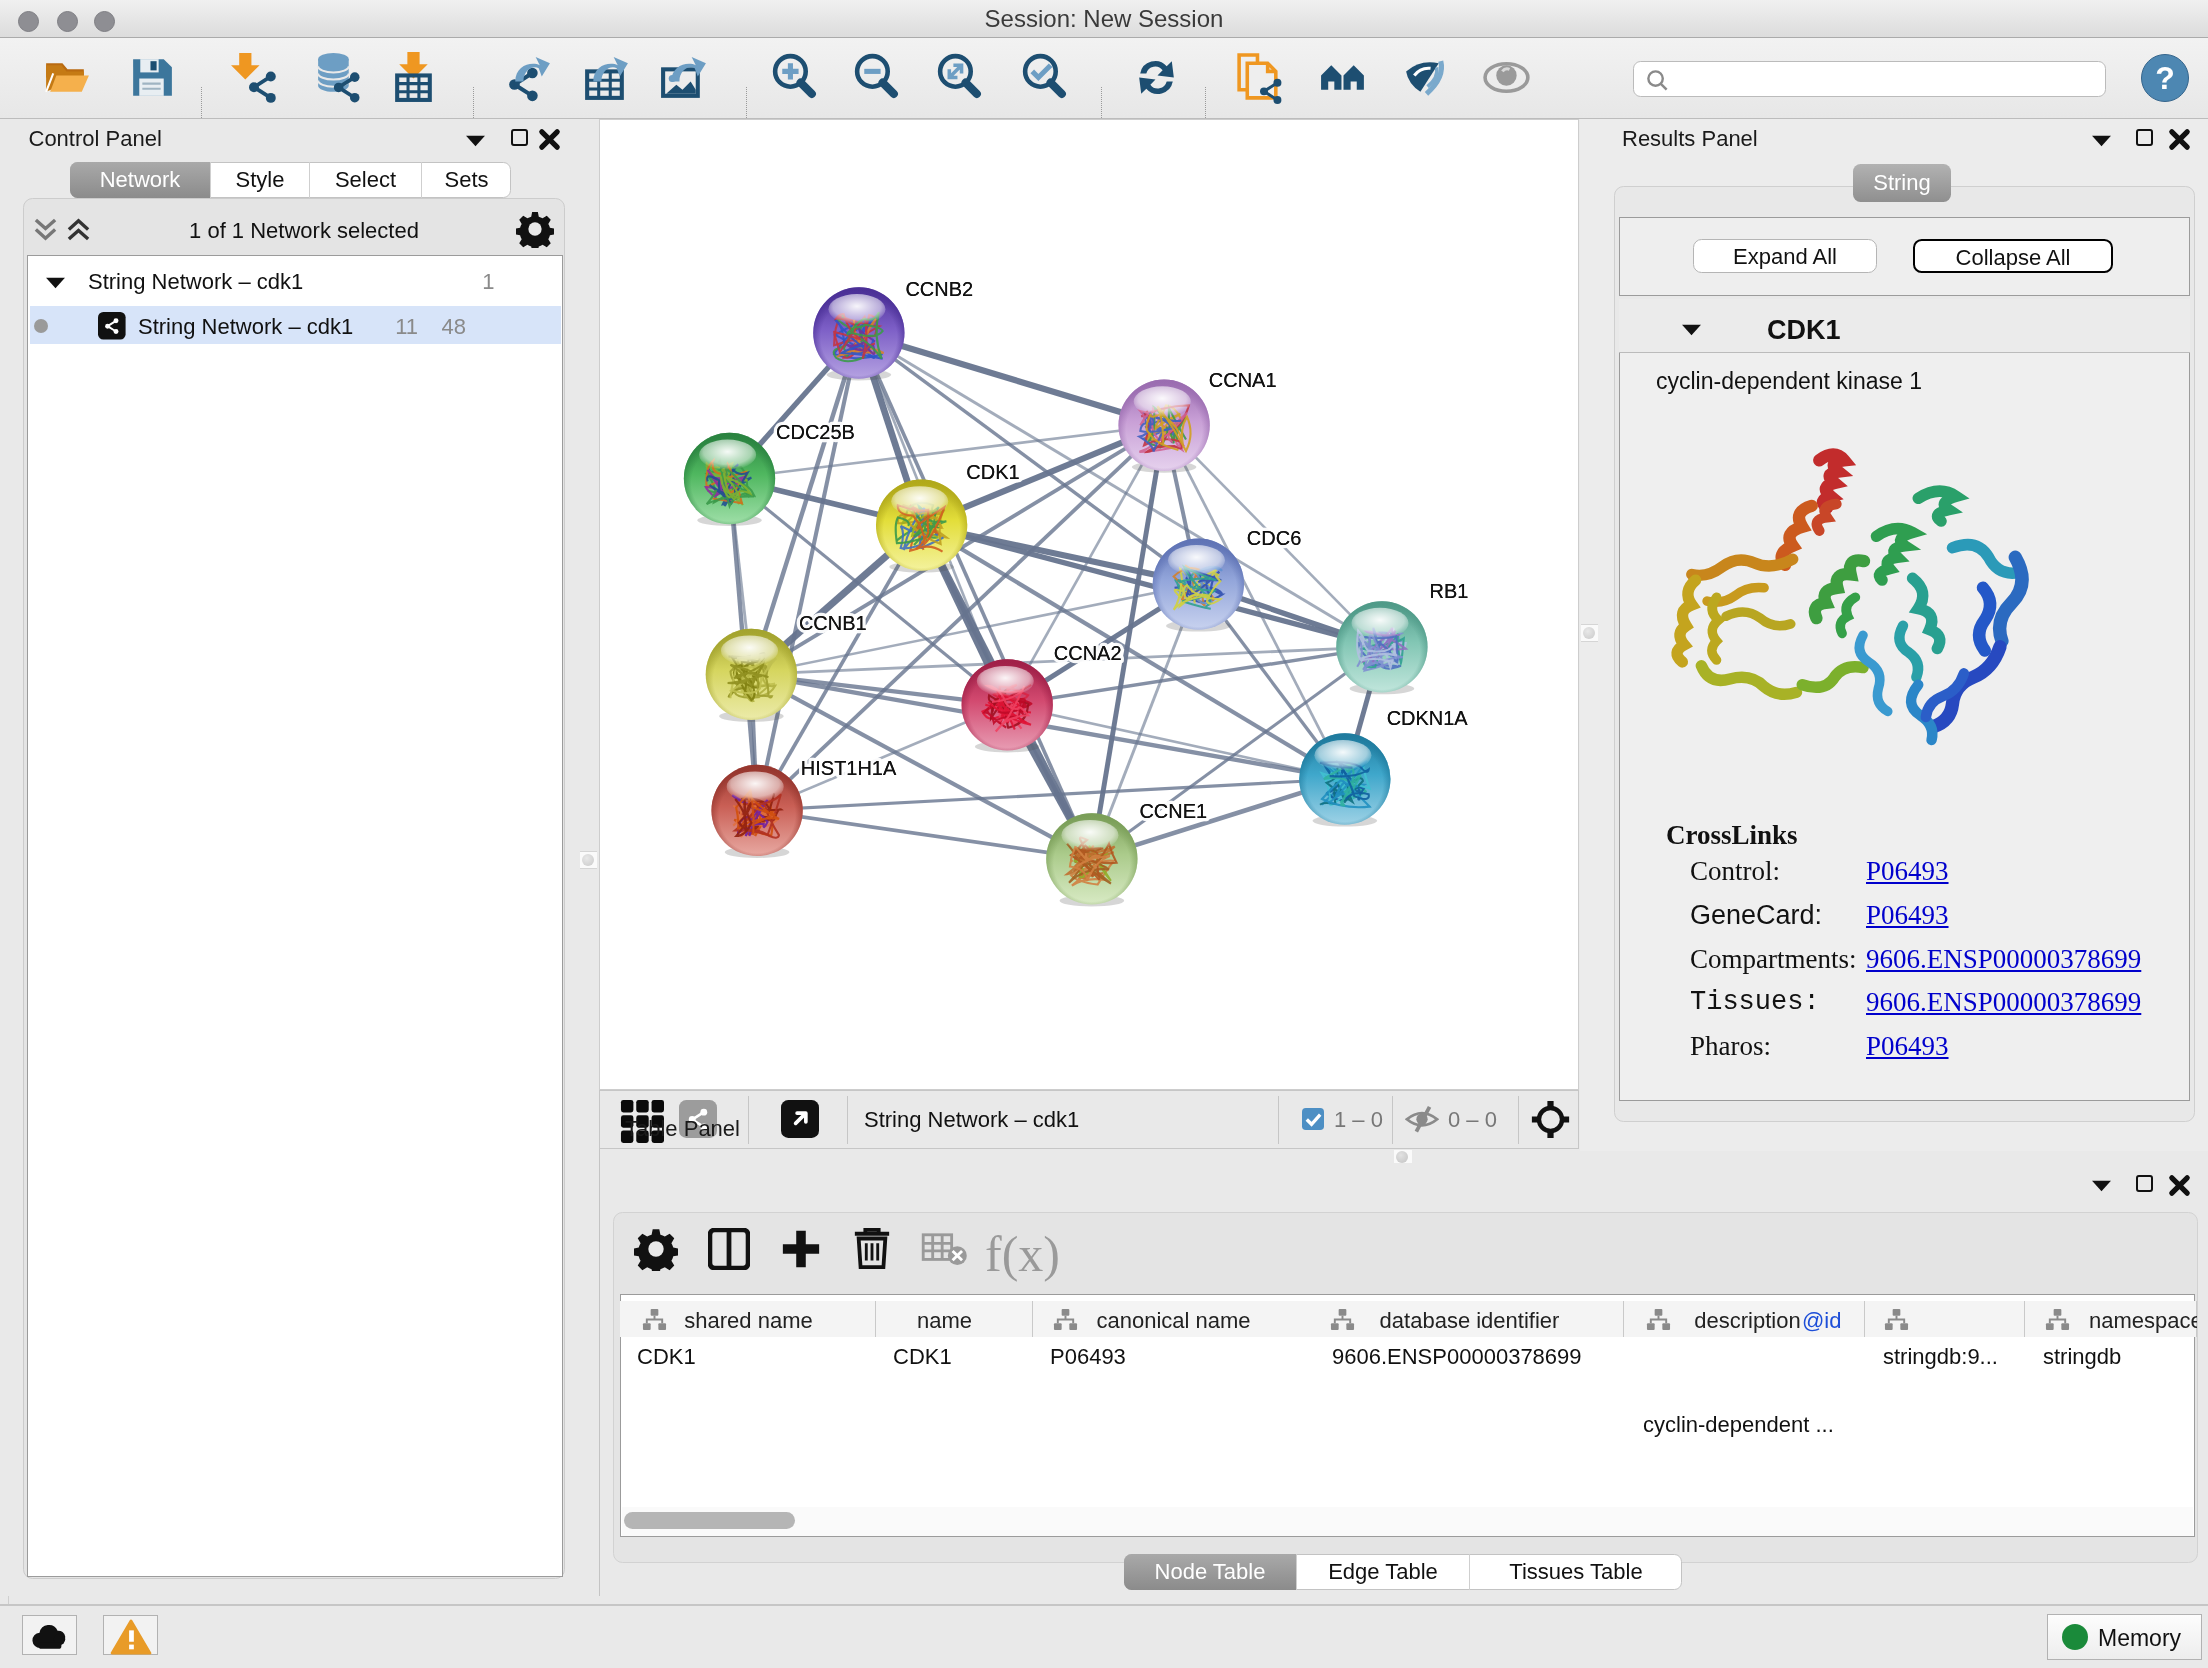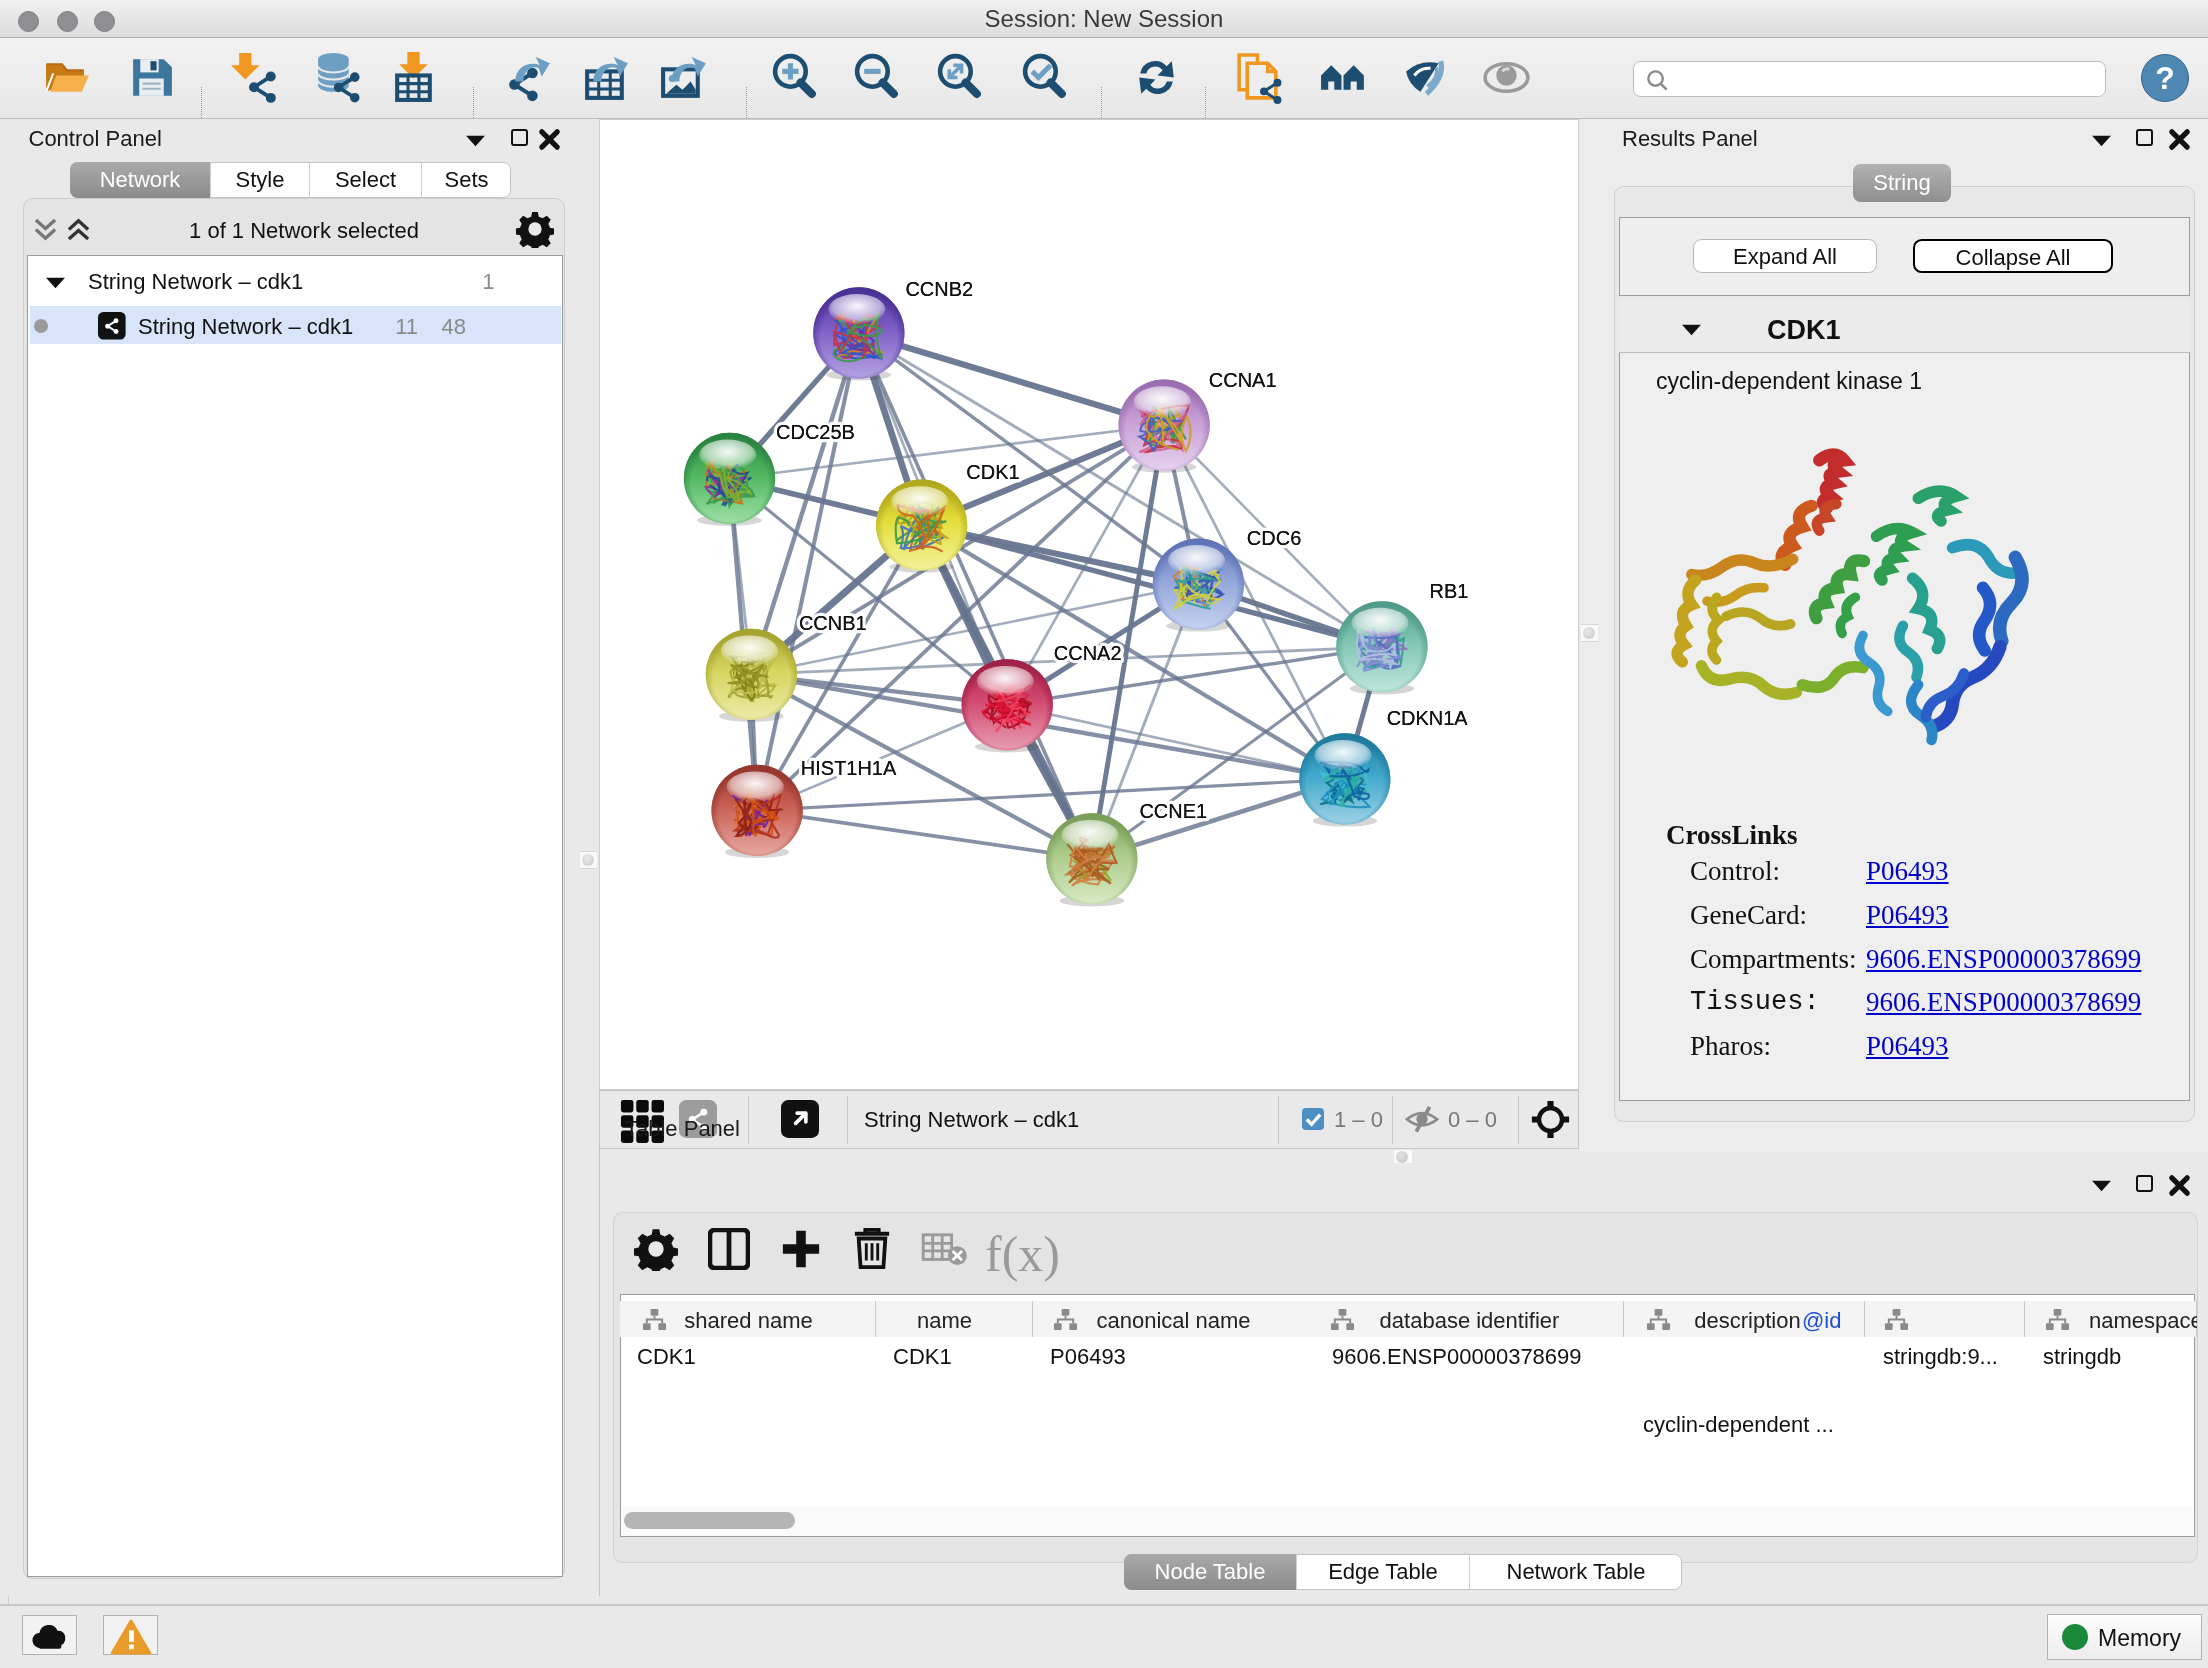"GeneCard:" div { font-family: Liberation Serif, serif -> Liberation Sans, sans-serif }
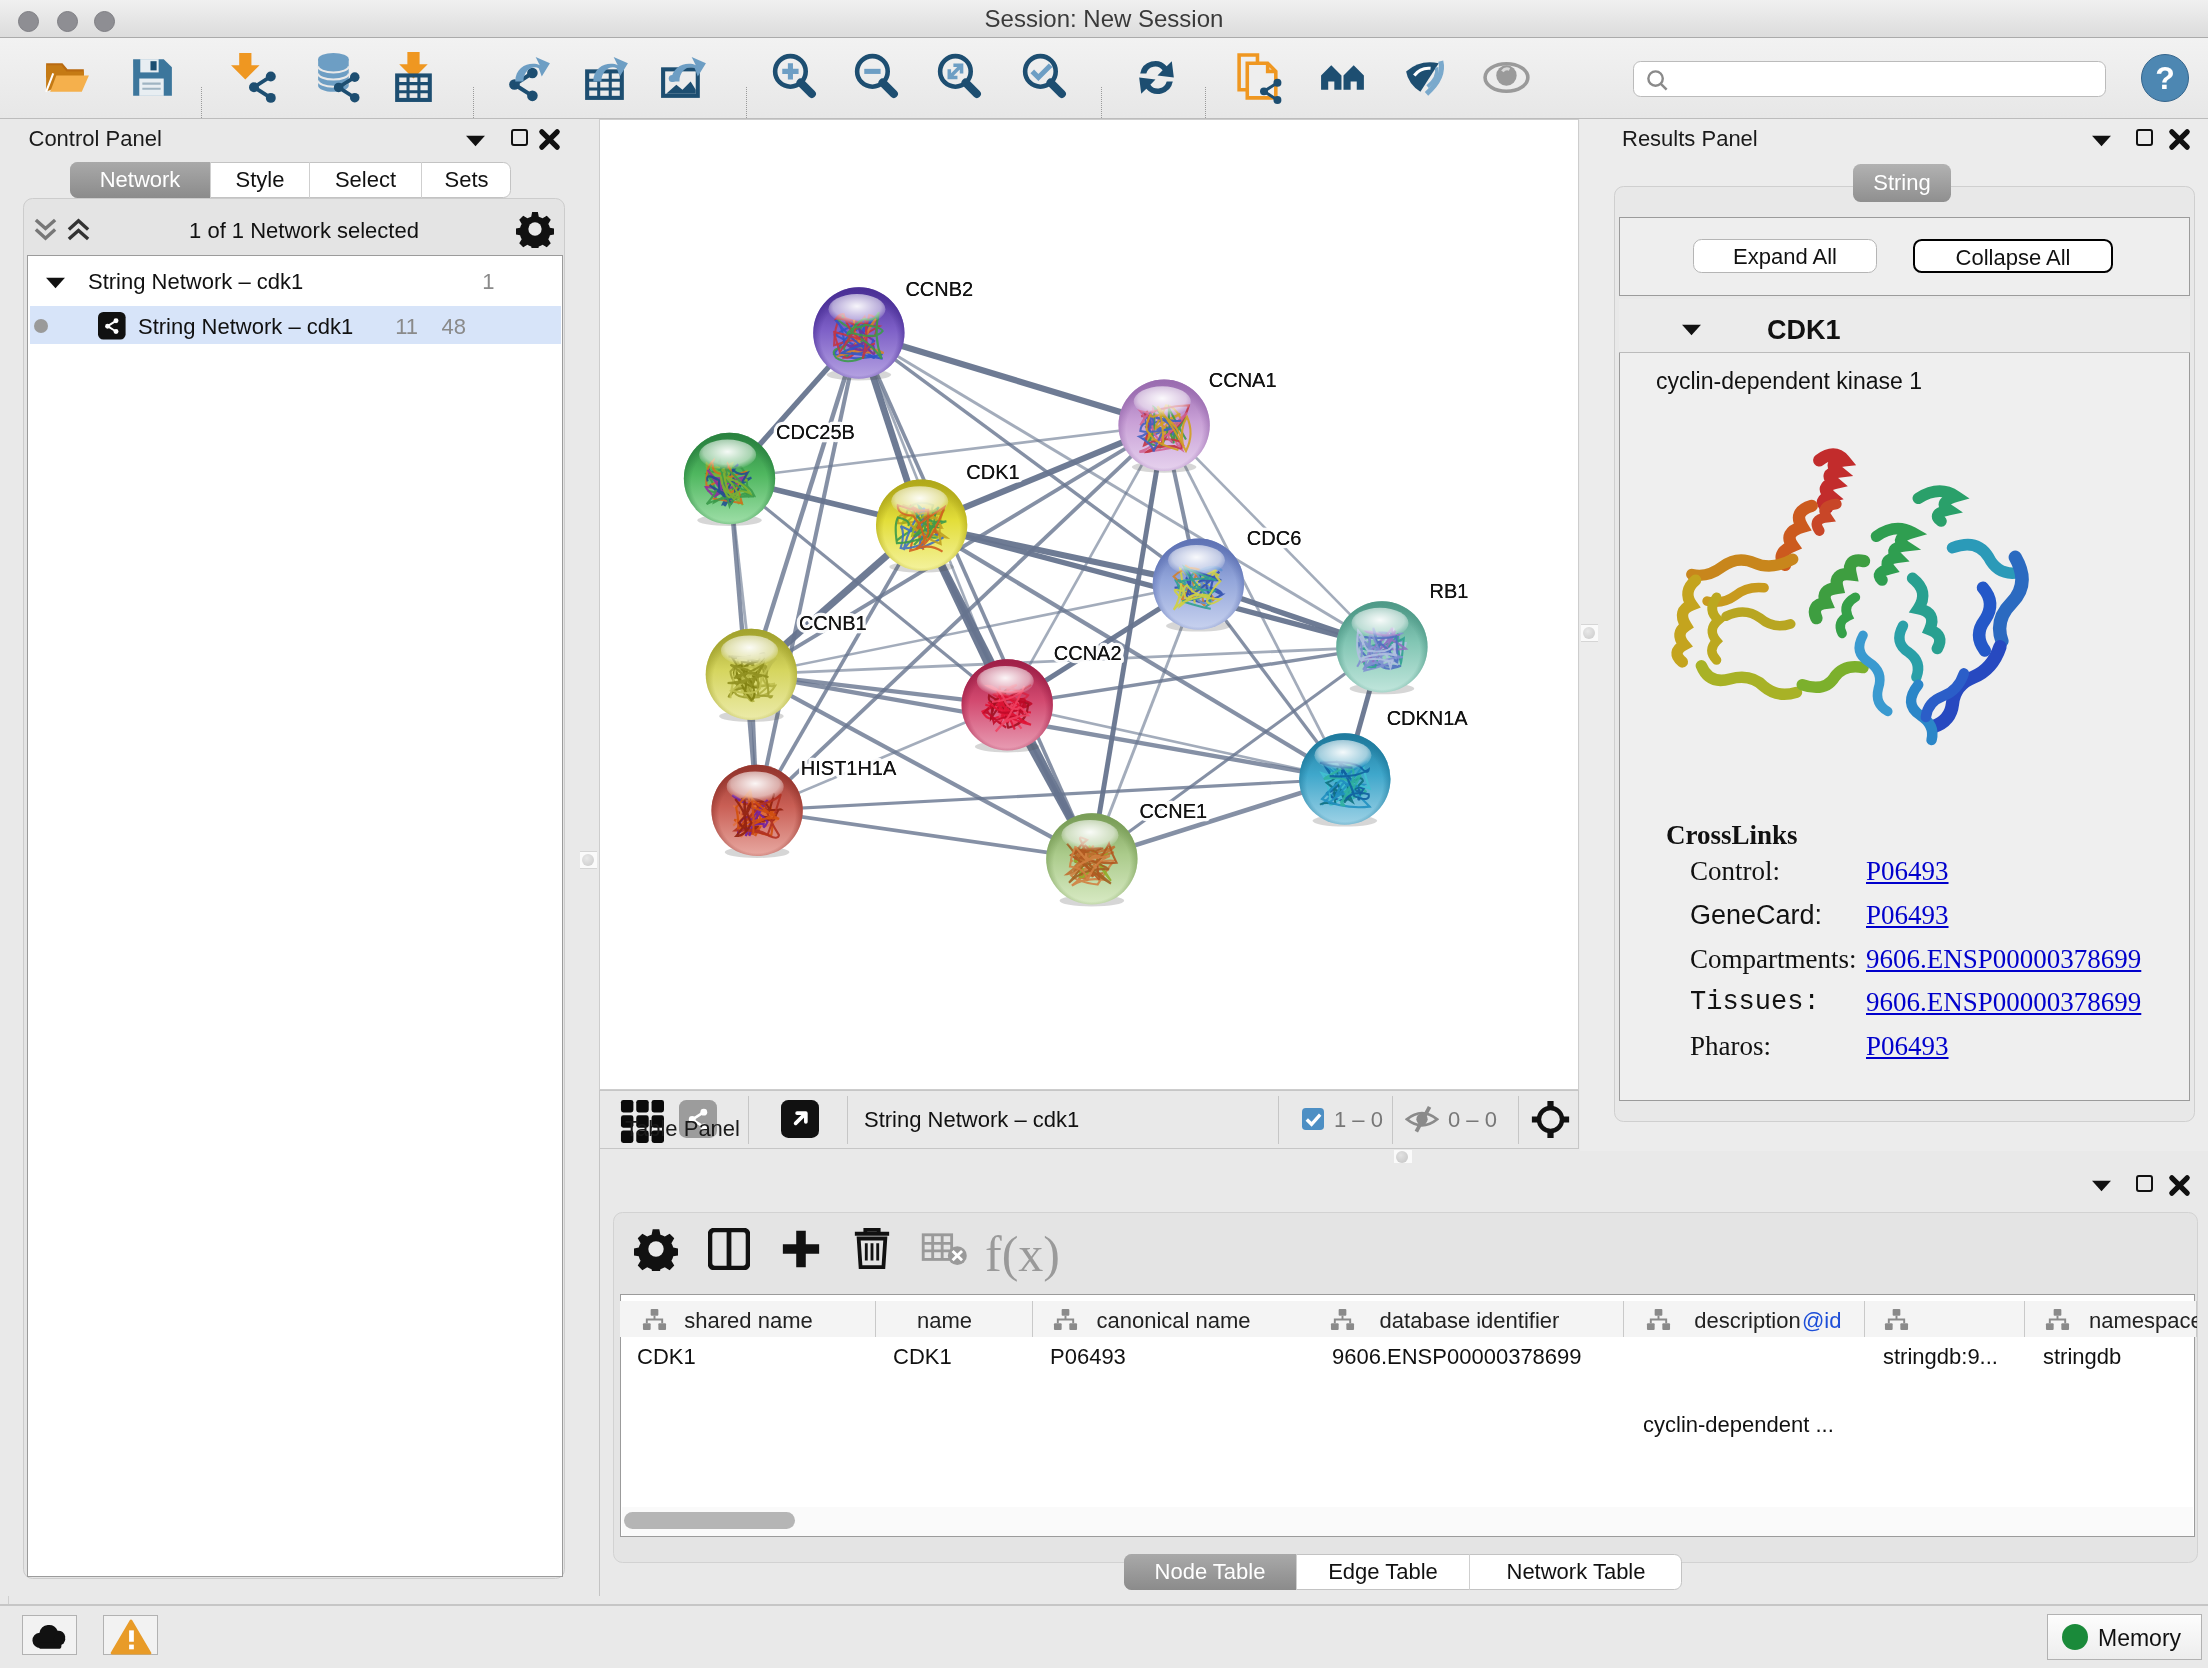"Network Table" div { text: Network -> Tissues }
